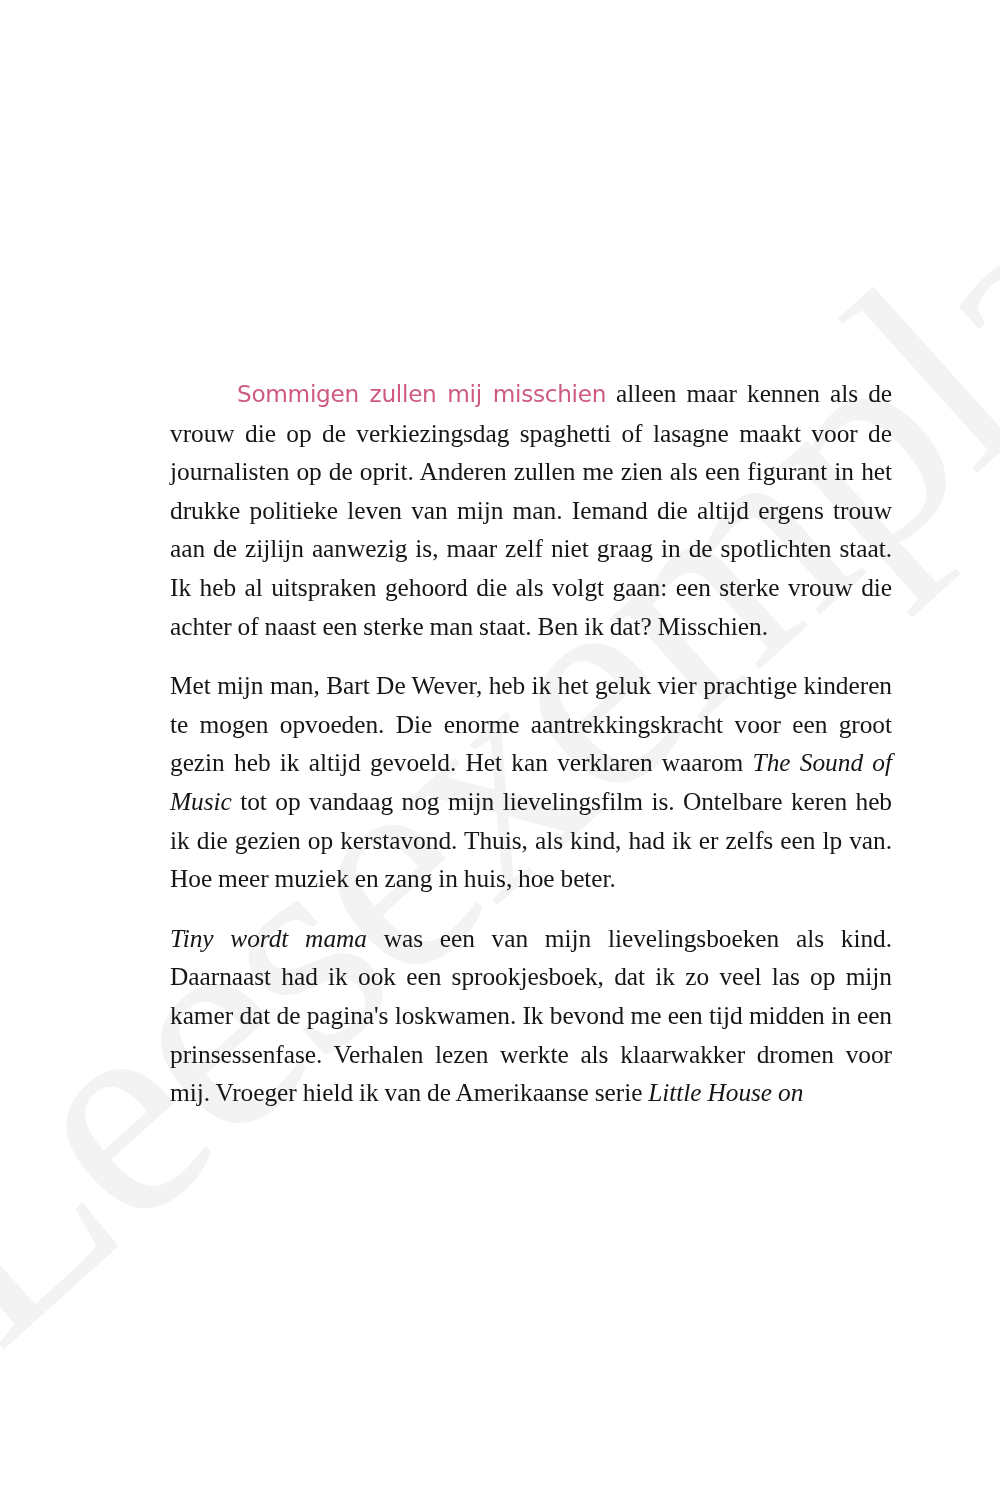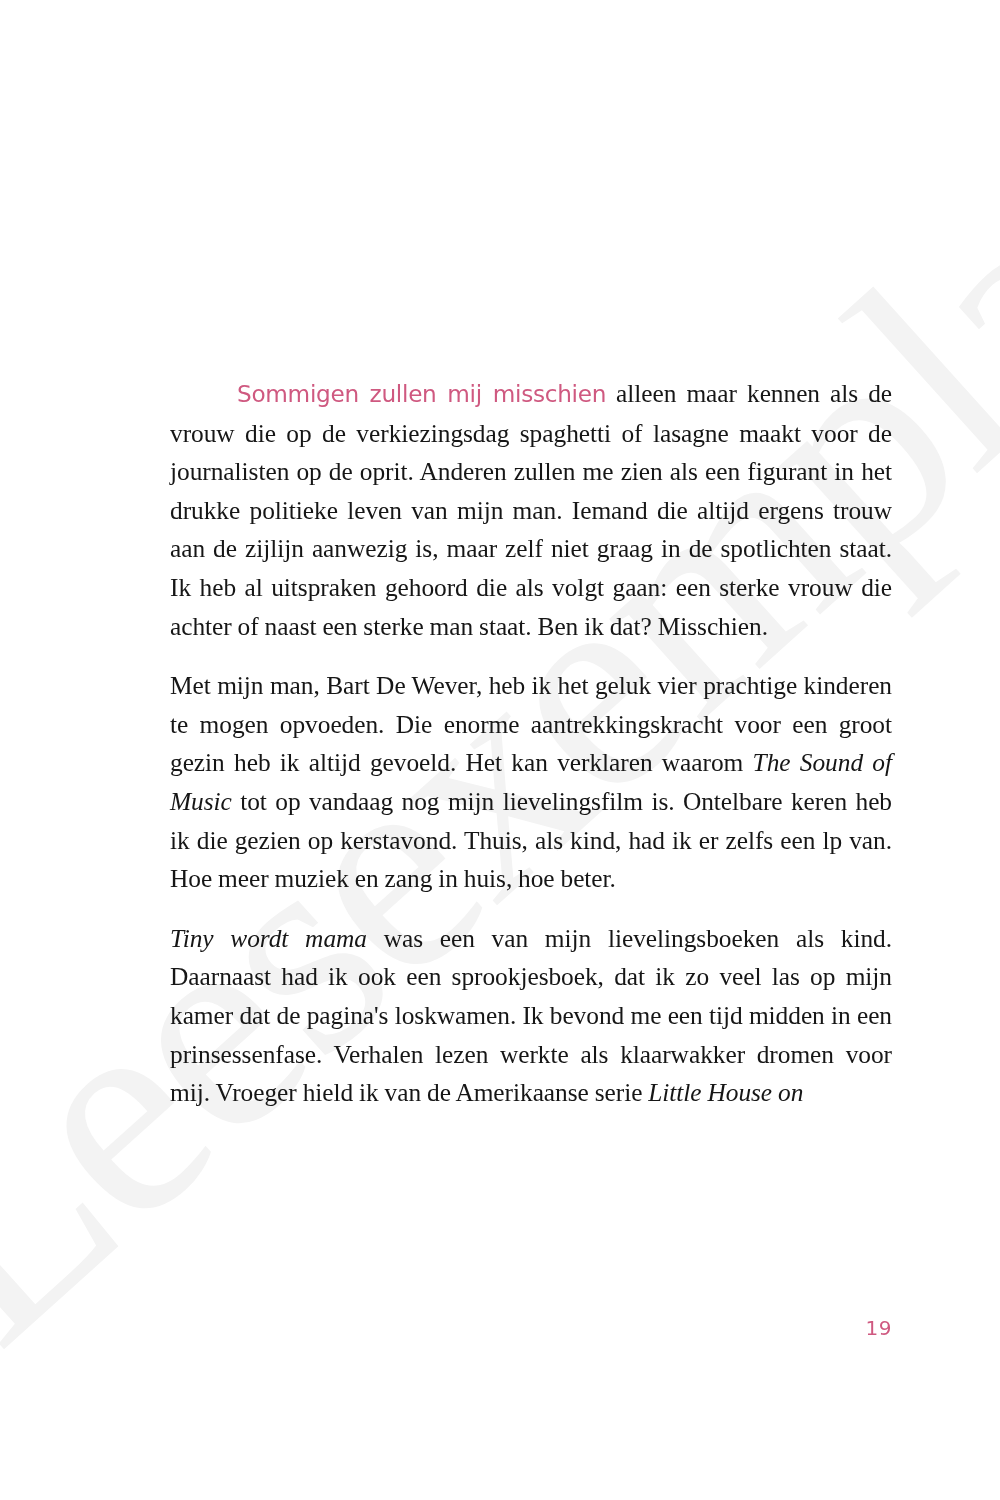"19" div.folio { html: <div>19</div> -> none }
